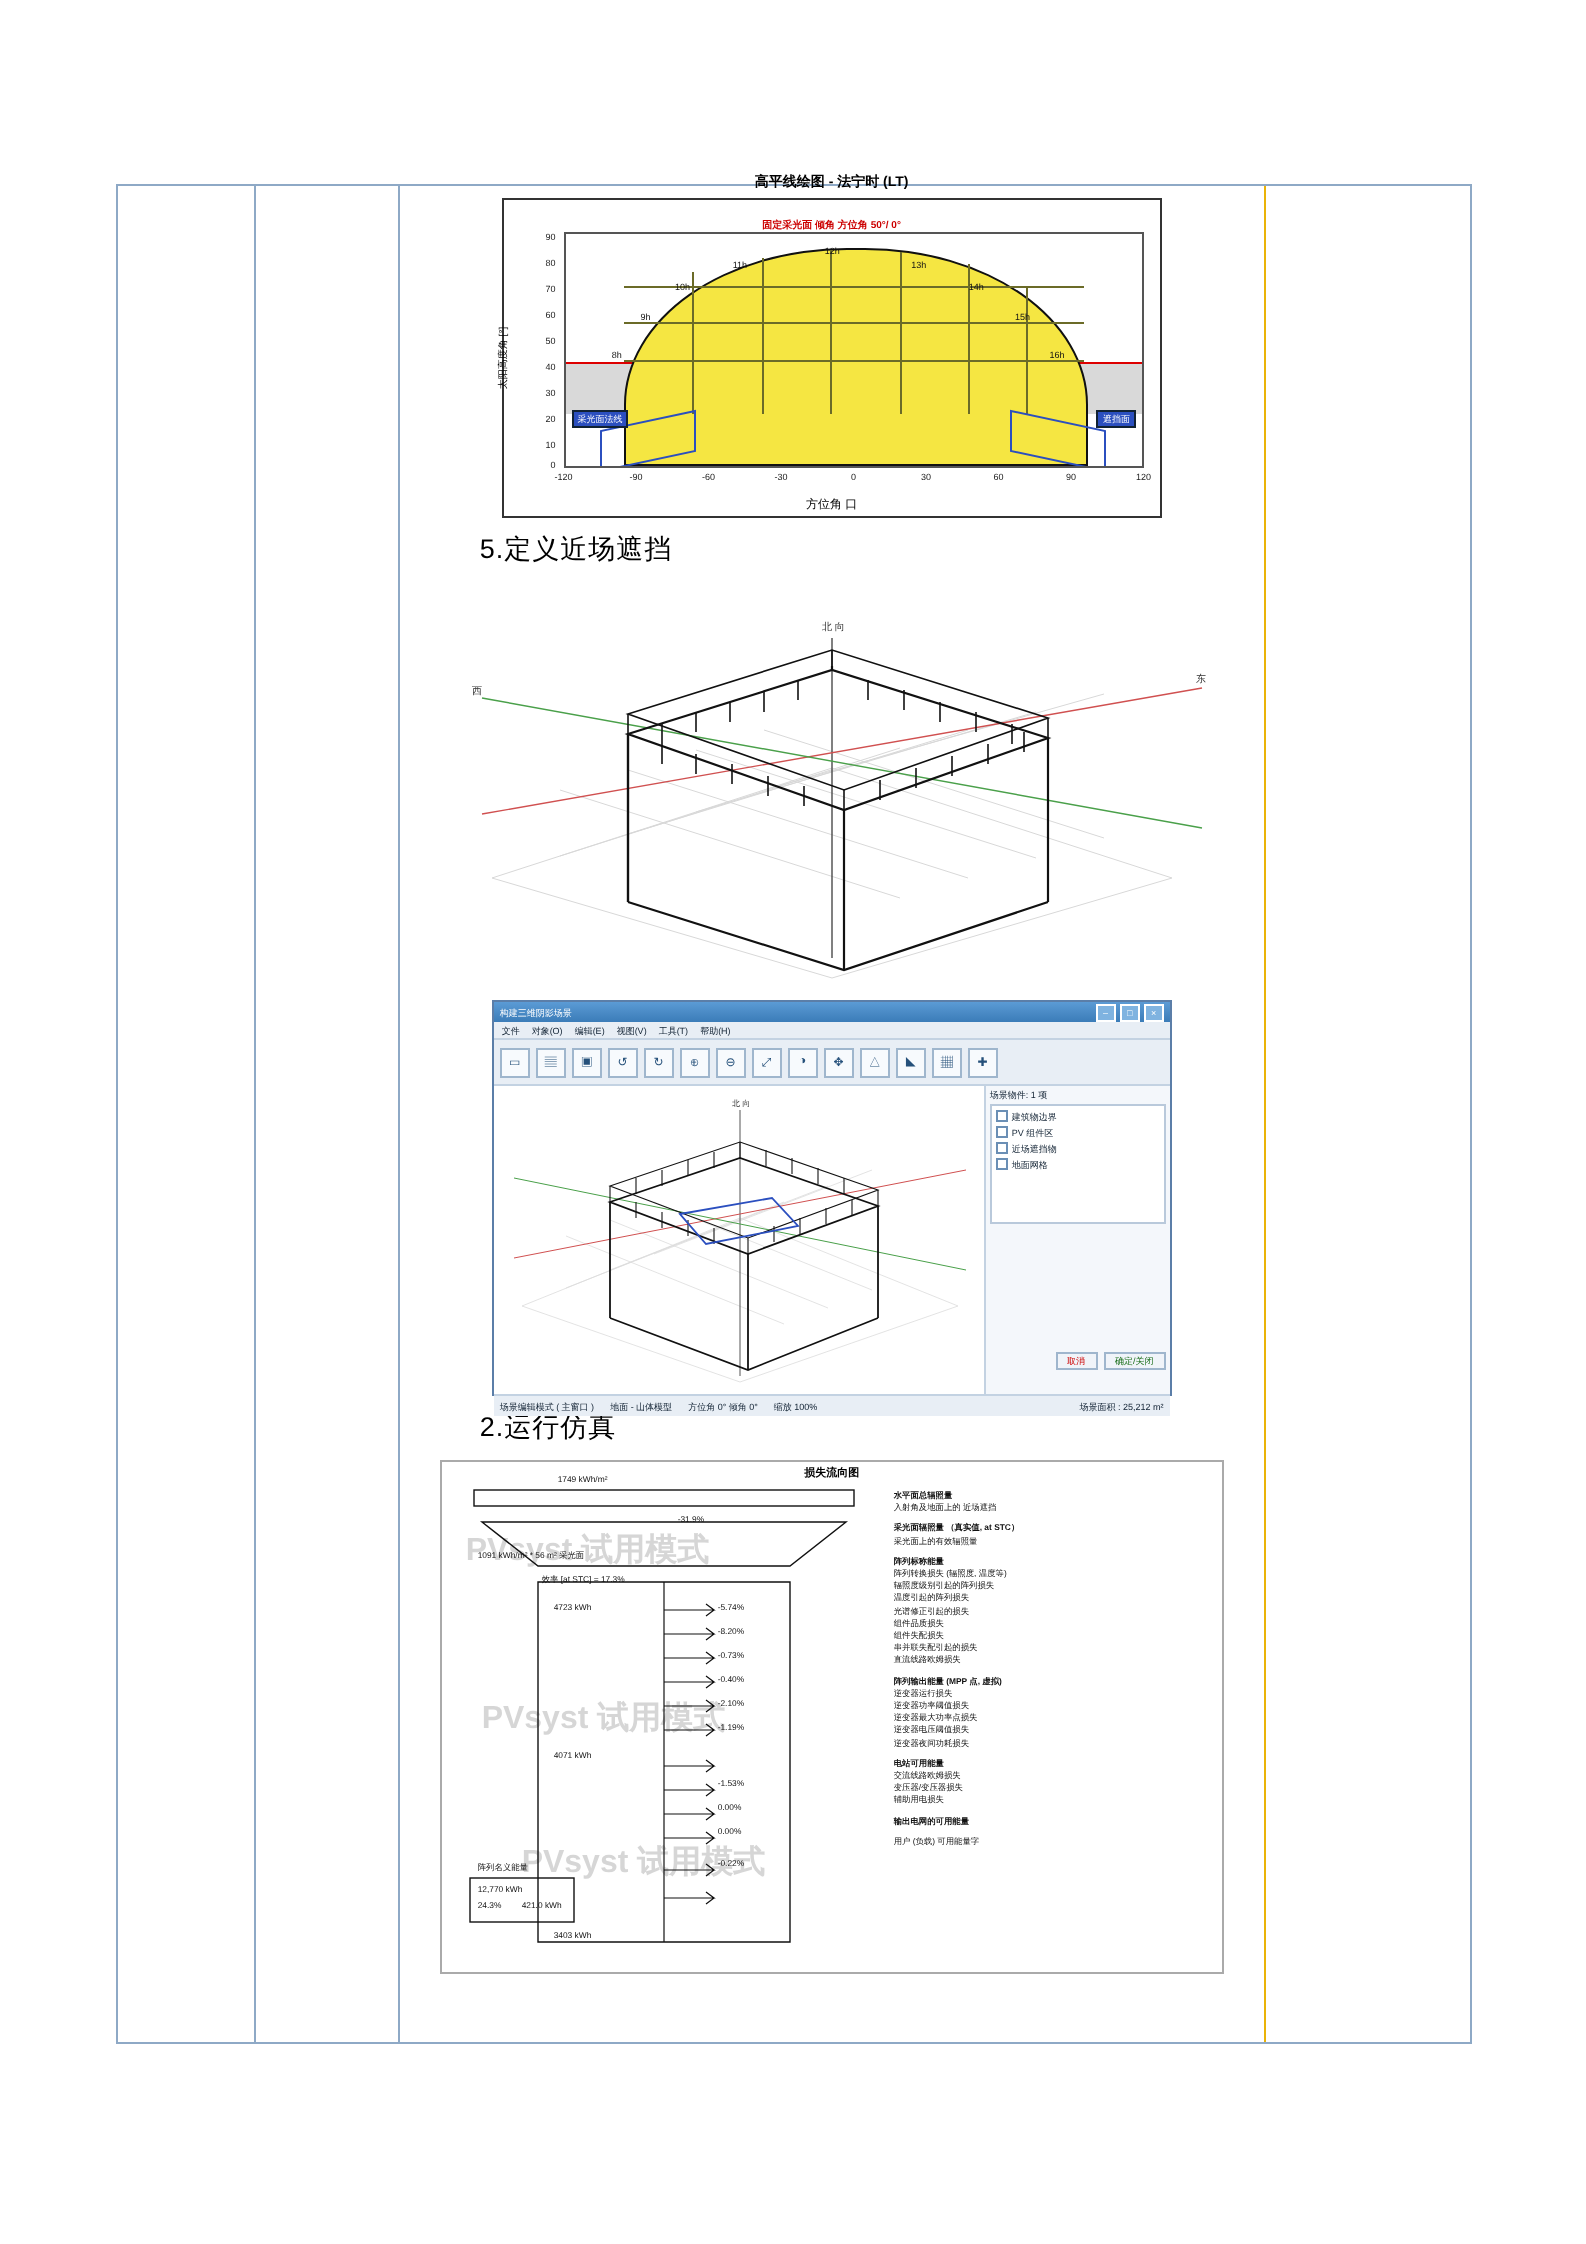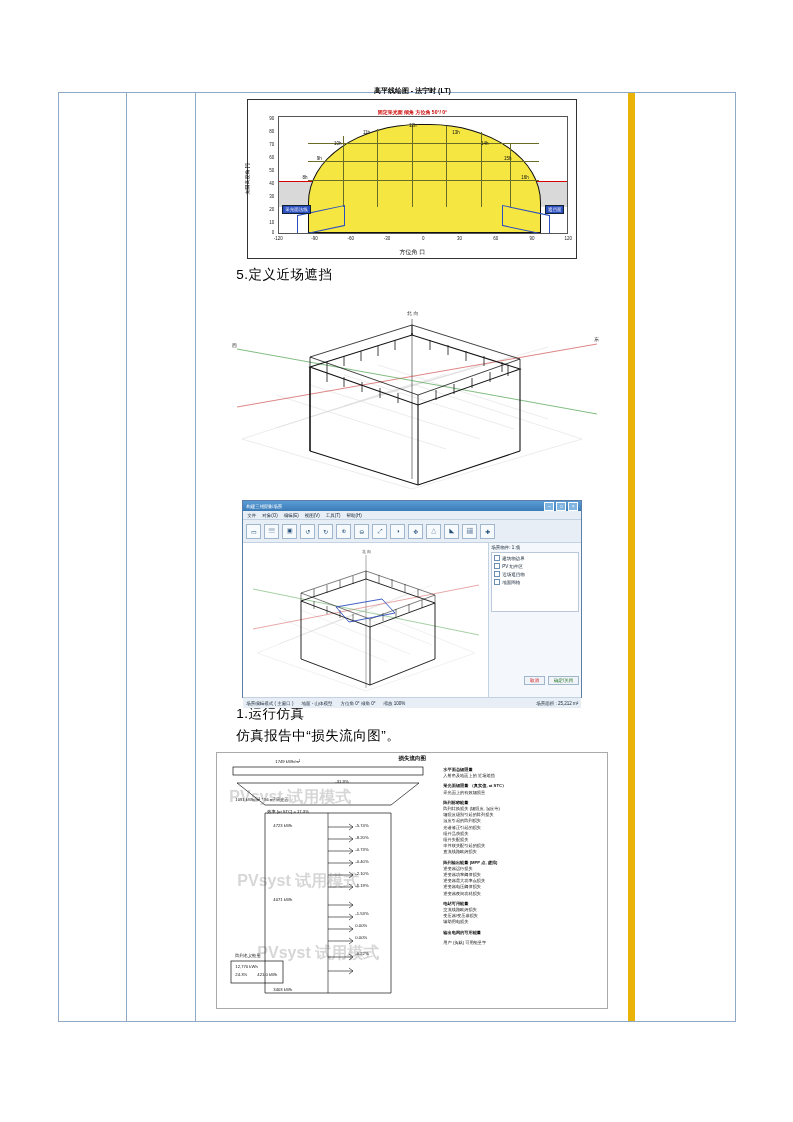"5.定义近场遮挡" .col-main { border-right: 7px solid #eab308 -> 1px solid #eab308 }
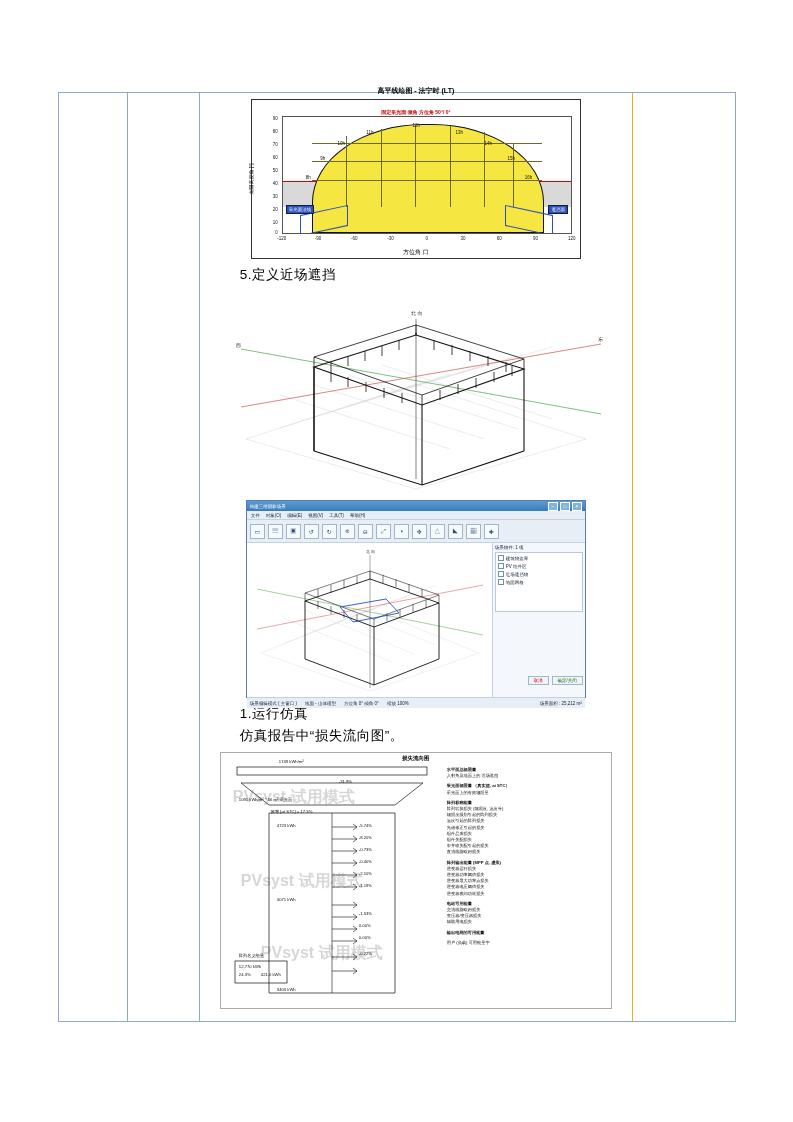"1.运行仿真" div.step-label { text: 1 -> 2 }
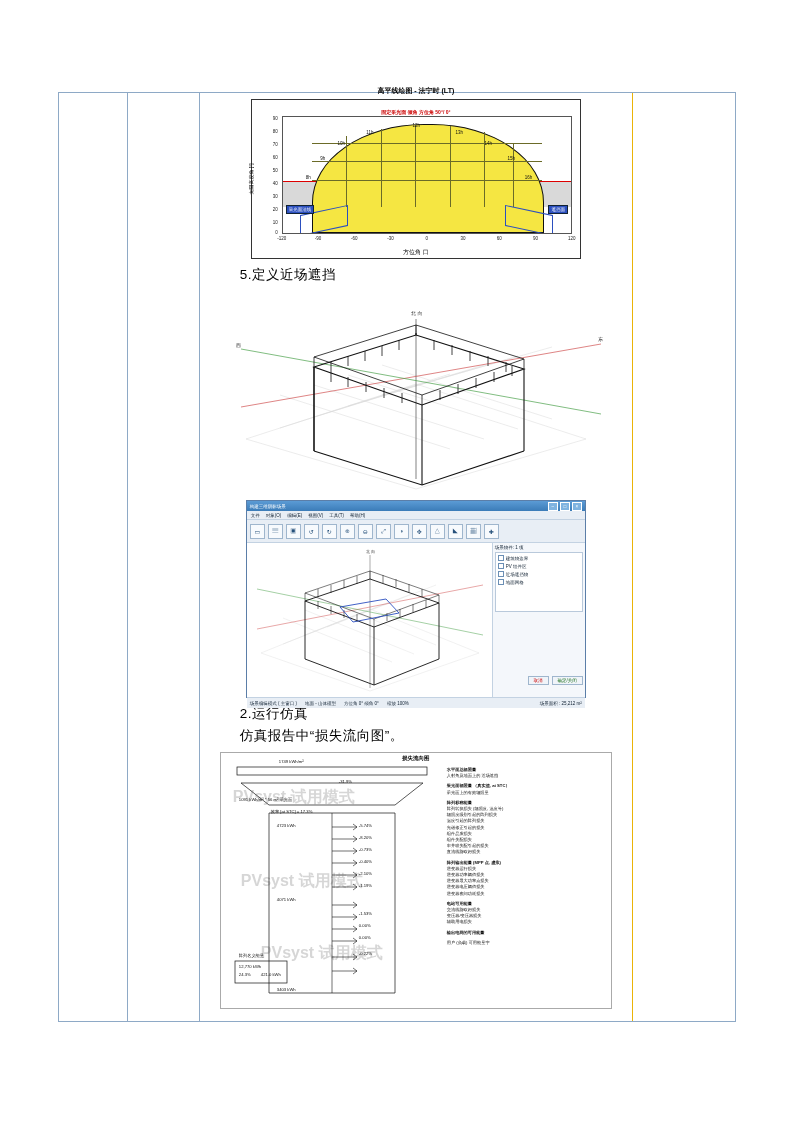"仿真报告中“损失流向图”。" div.note-line { html: <div>仿真报告中“损失流向图”。</div> -> none }
